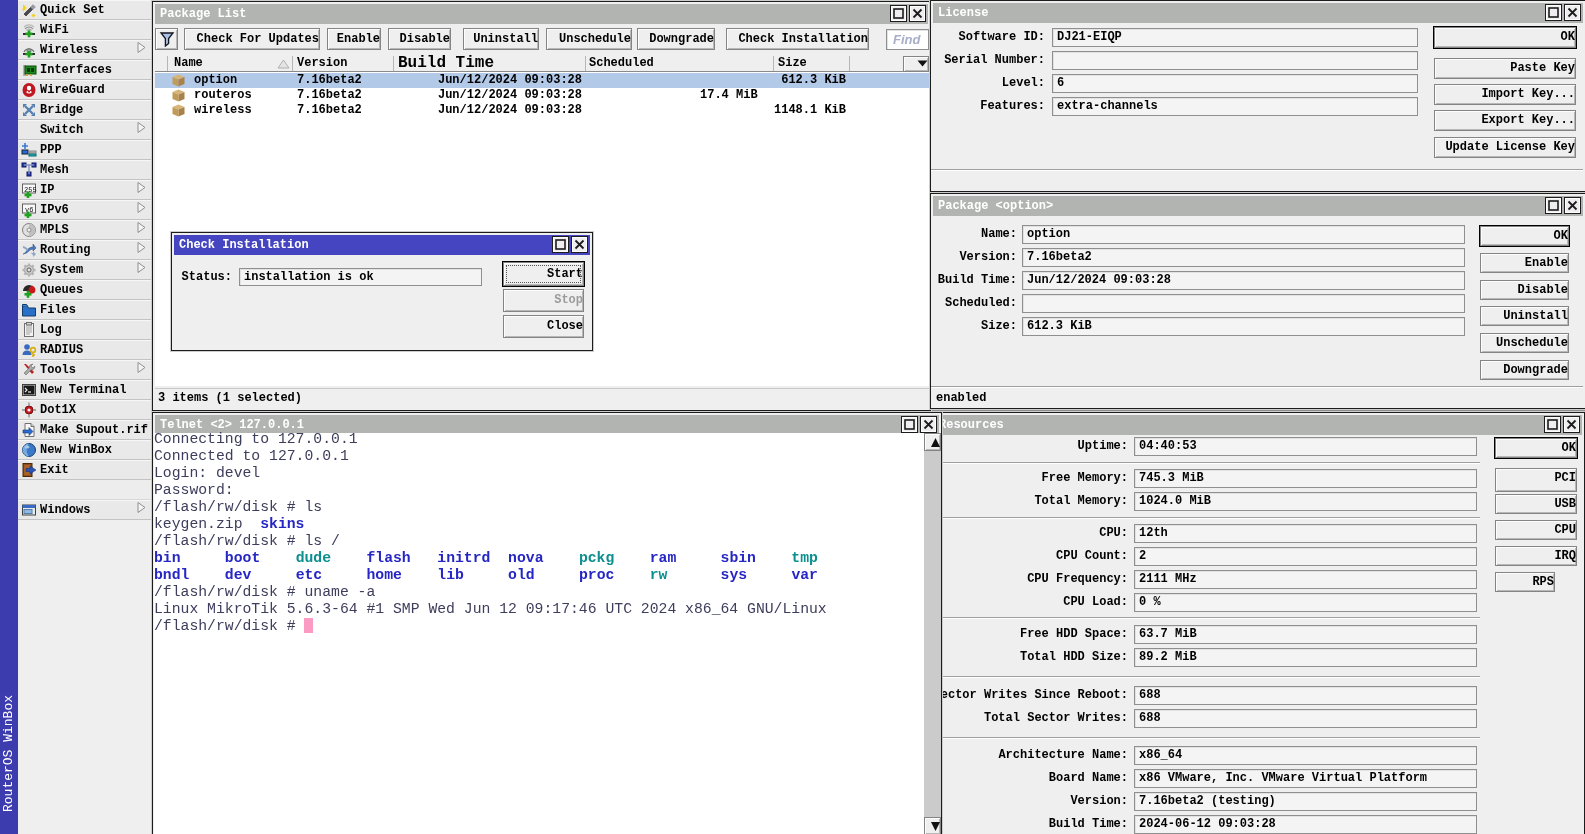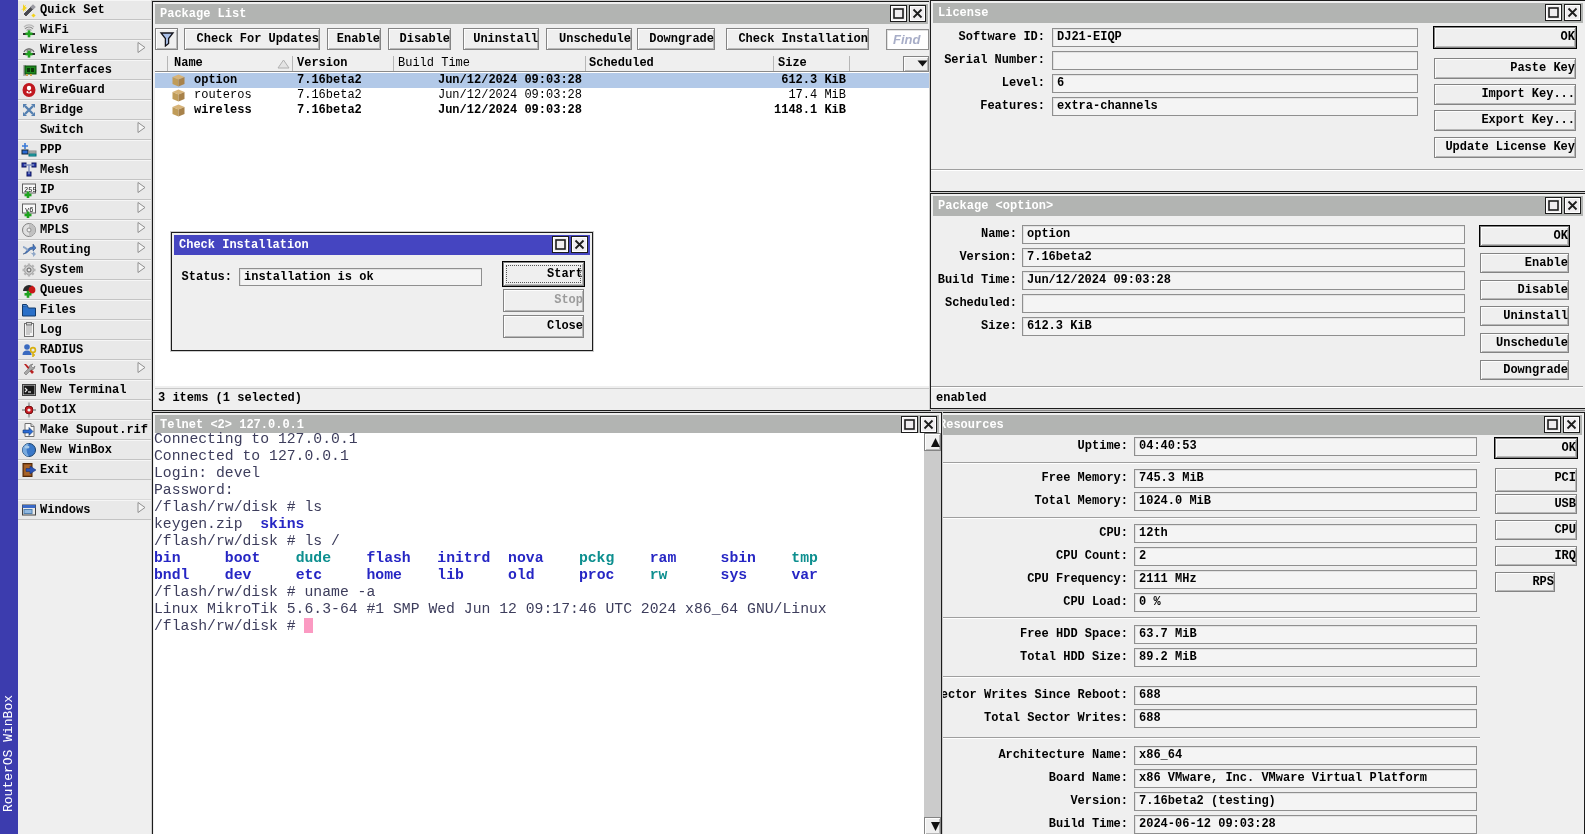"Build Time" div.abs { font-size: 12px -> 16px; font-weight: normal -> bold }
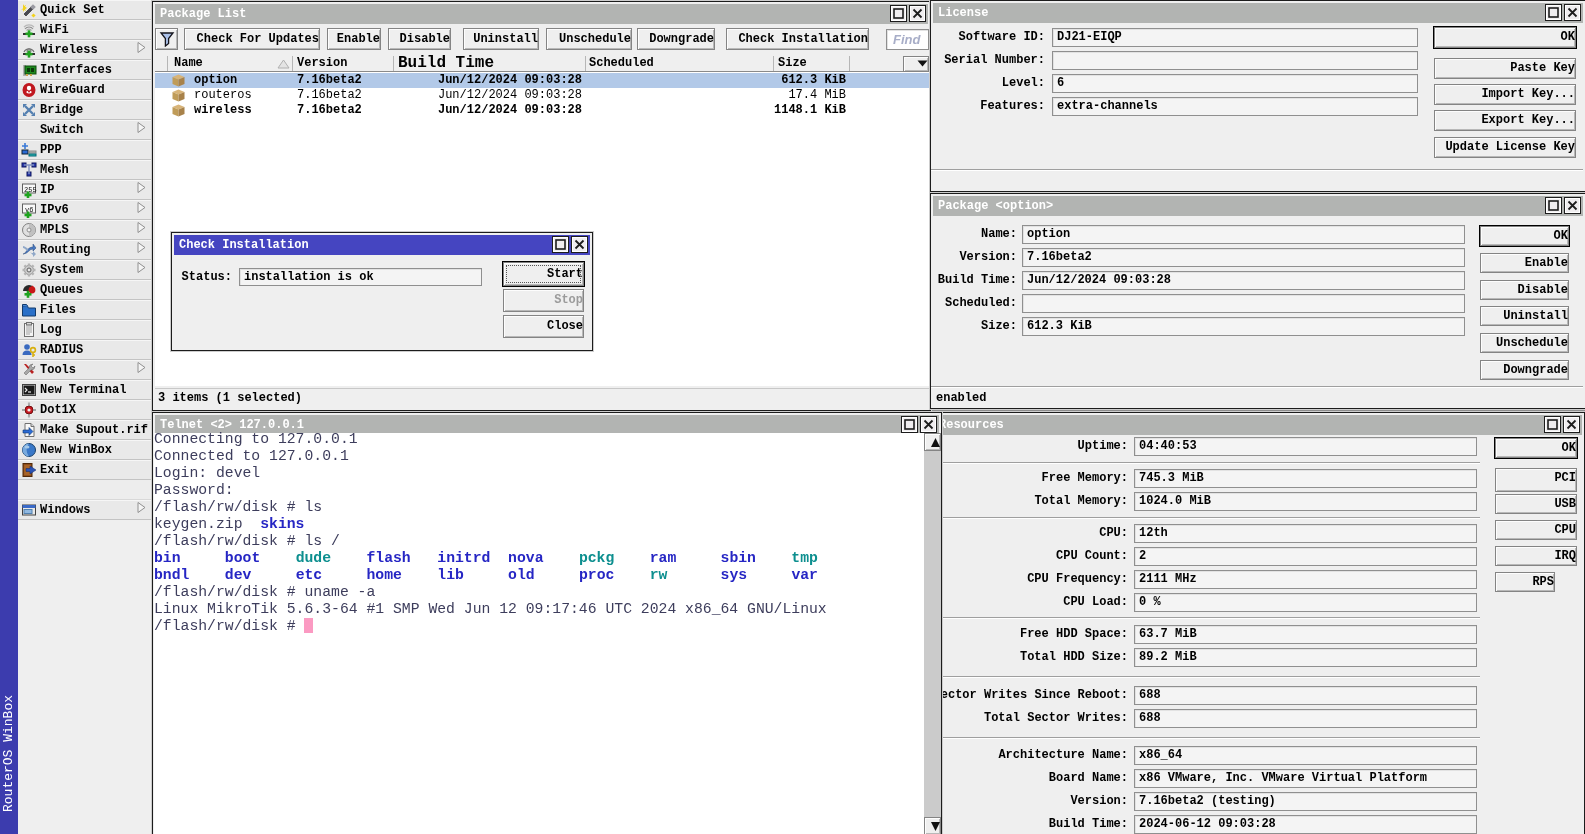"routeros" div.abs { font-weight: normal -> bold }
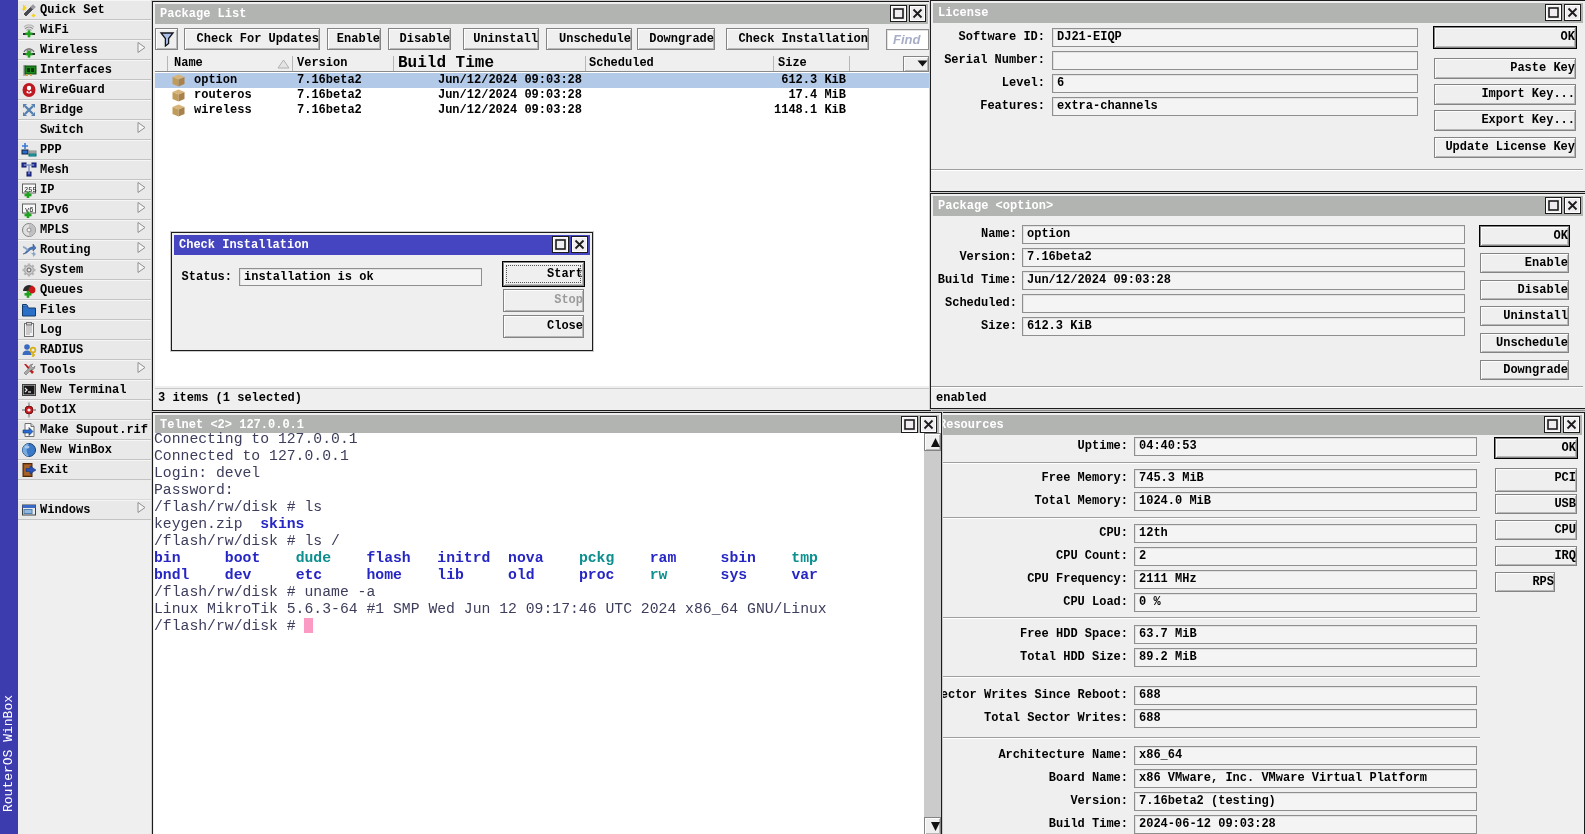"17.4 MiB" div.abs { text-align: right -> left }
